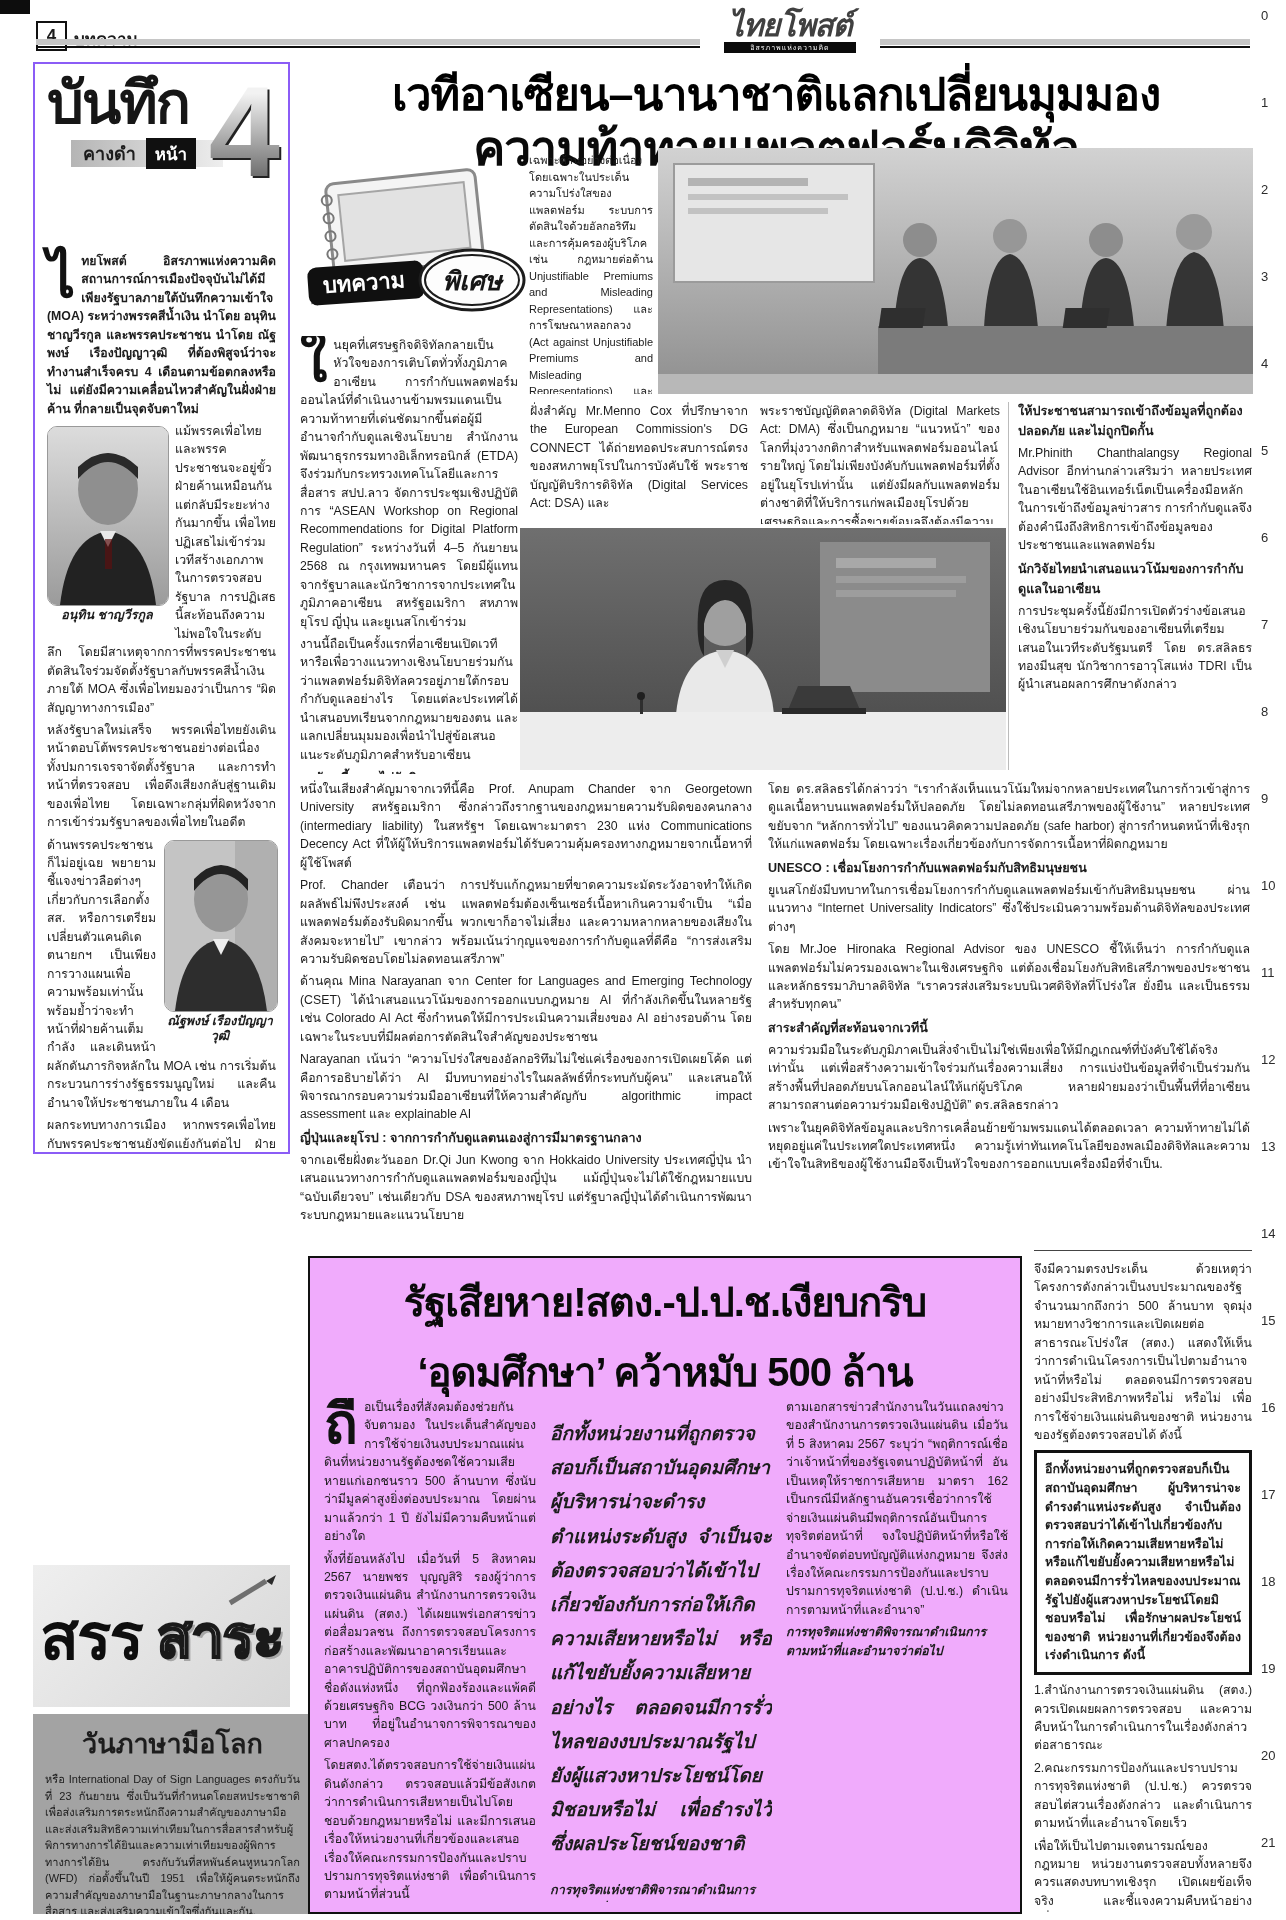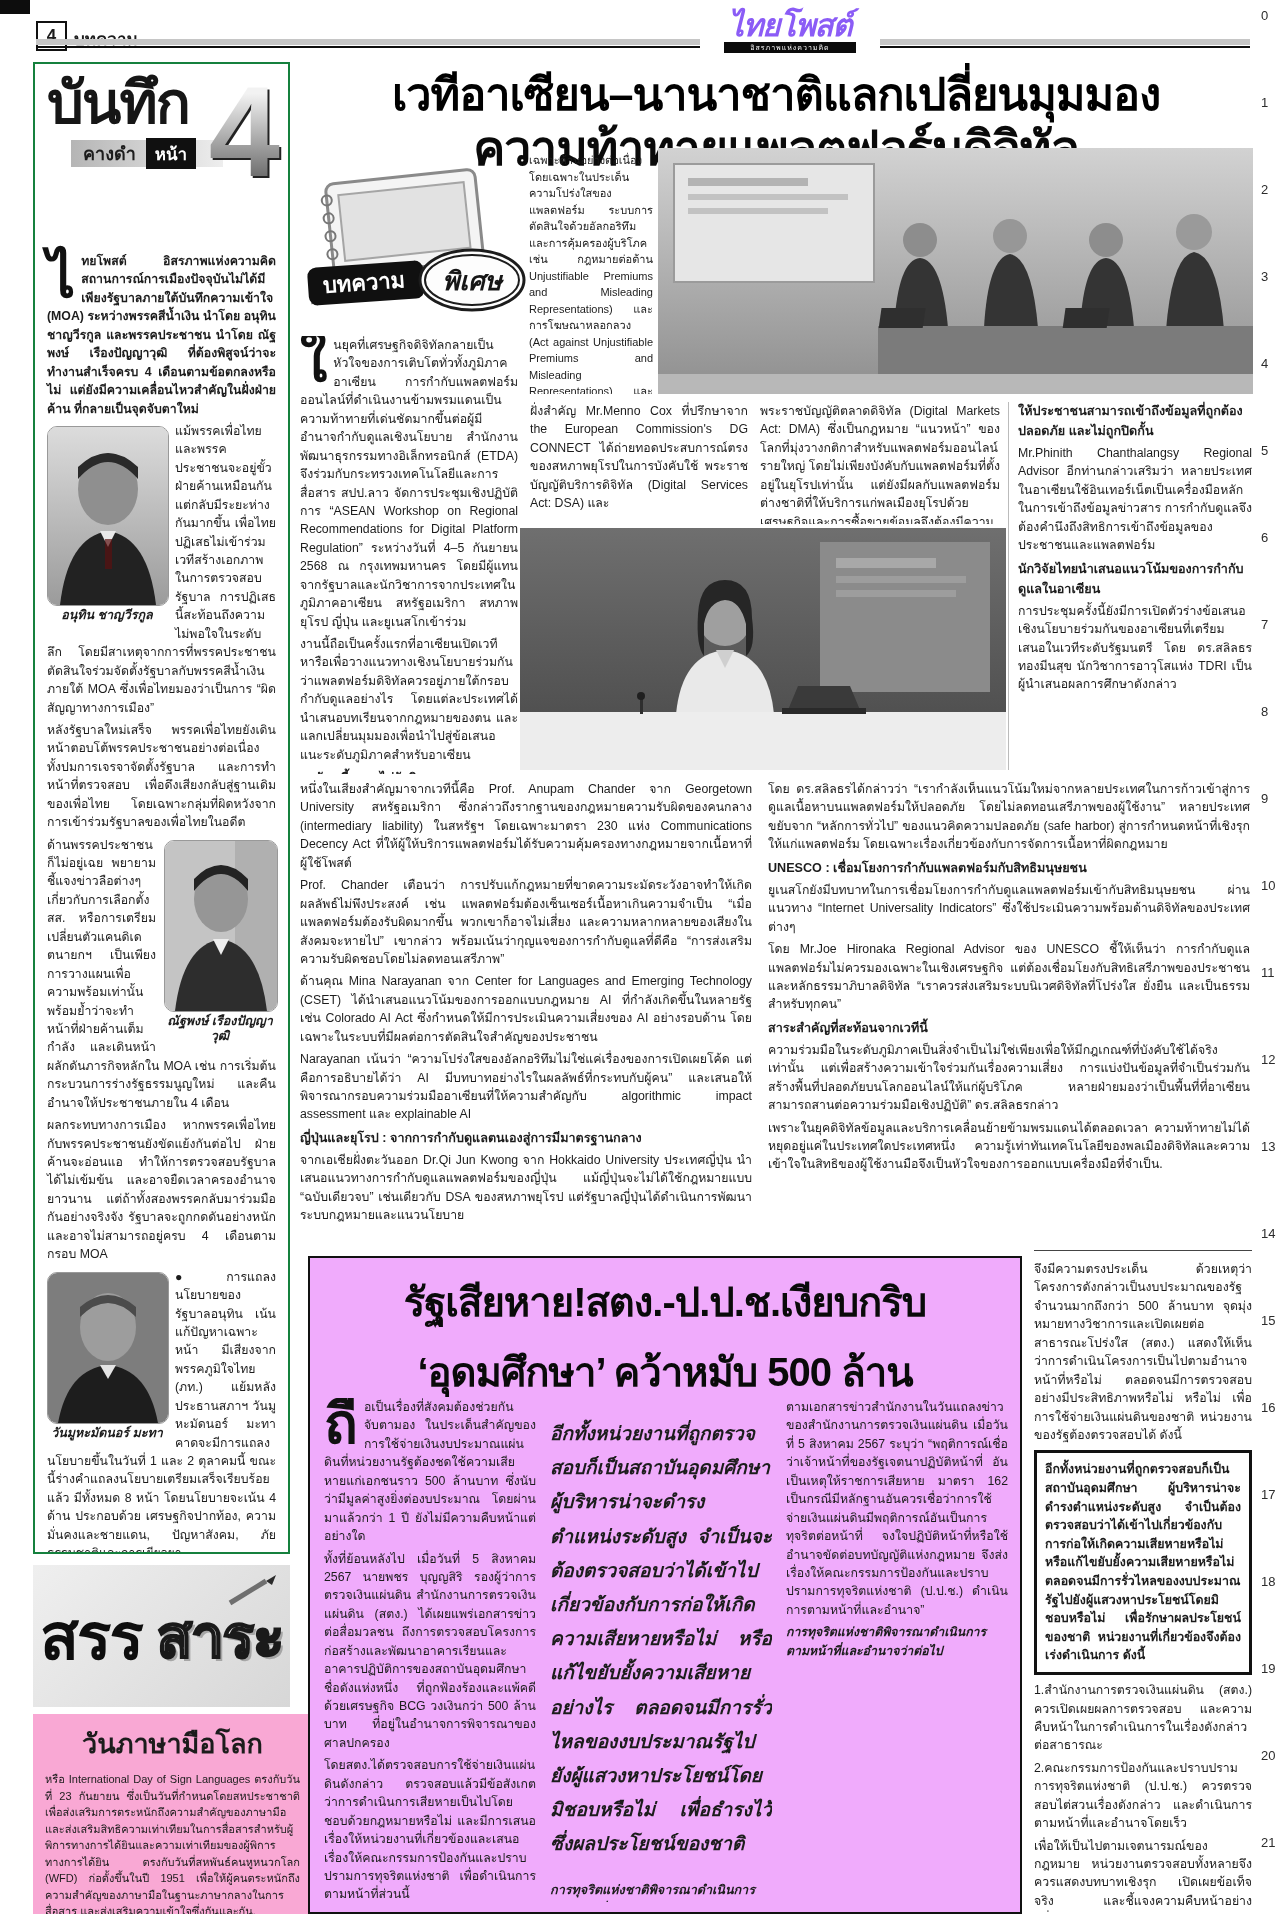"ไทยโพสต์" .brand { color: #8b5cf6 -> #404040 }
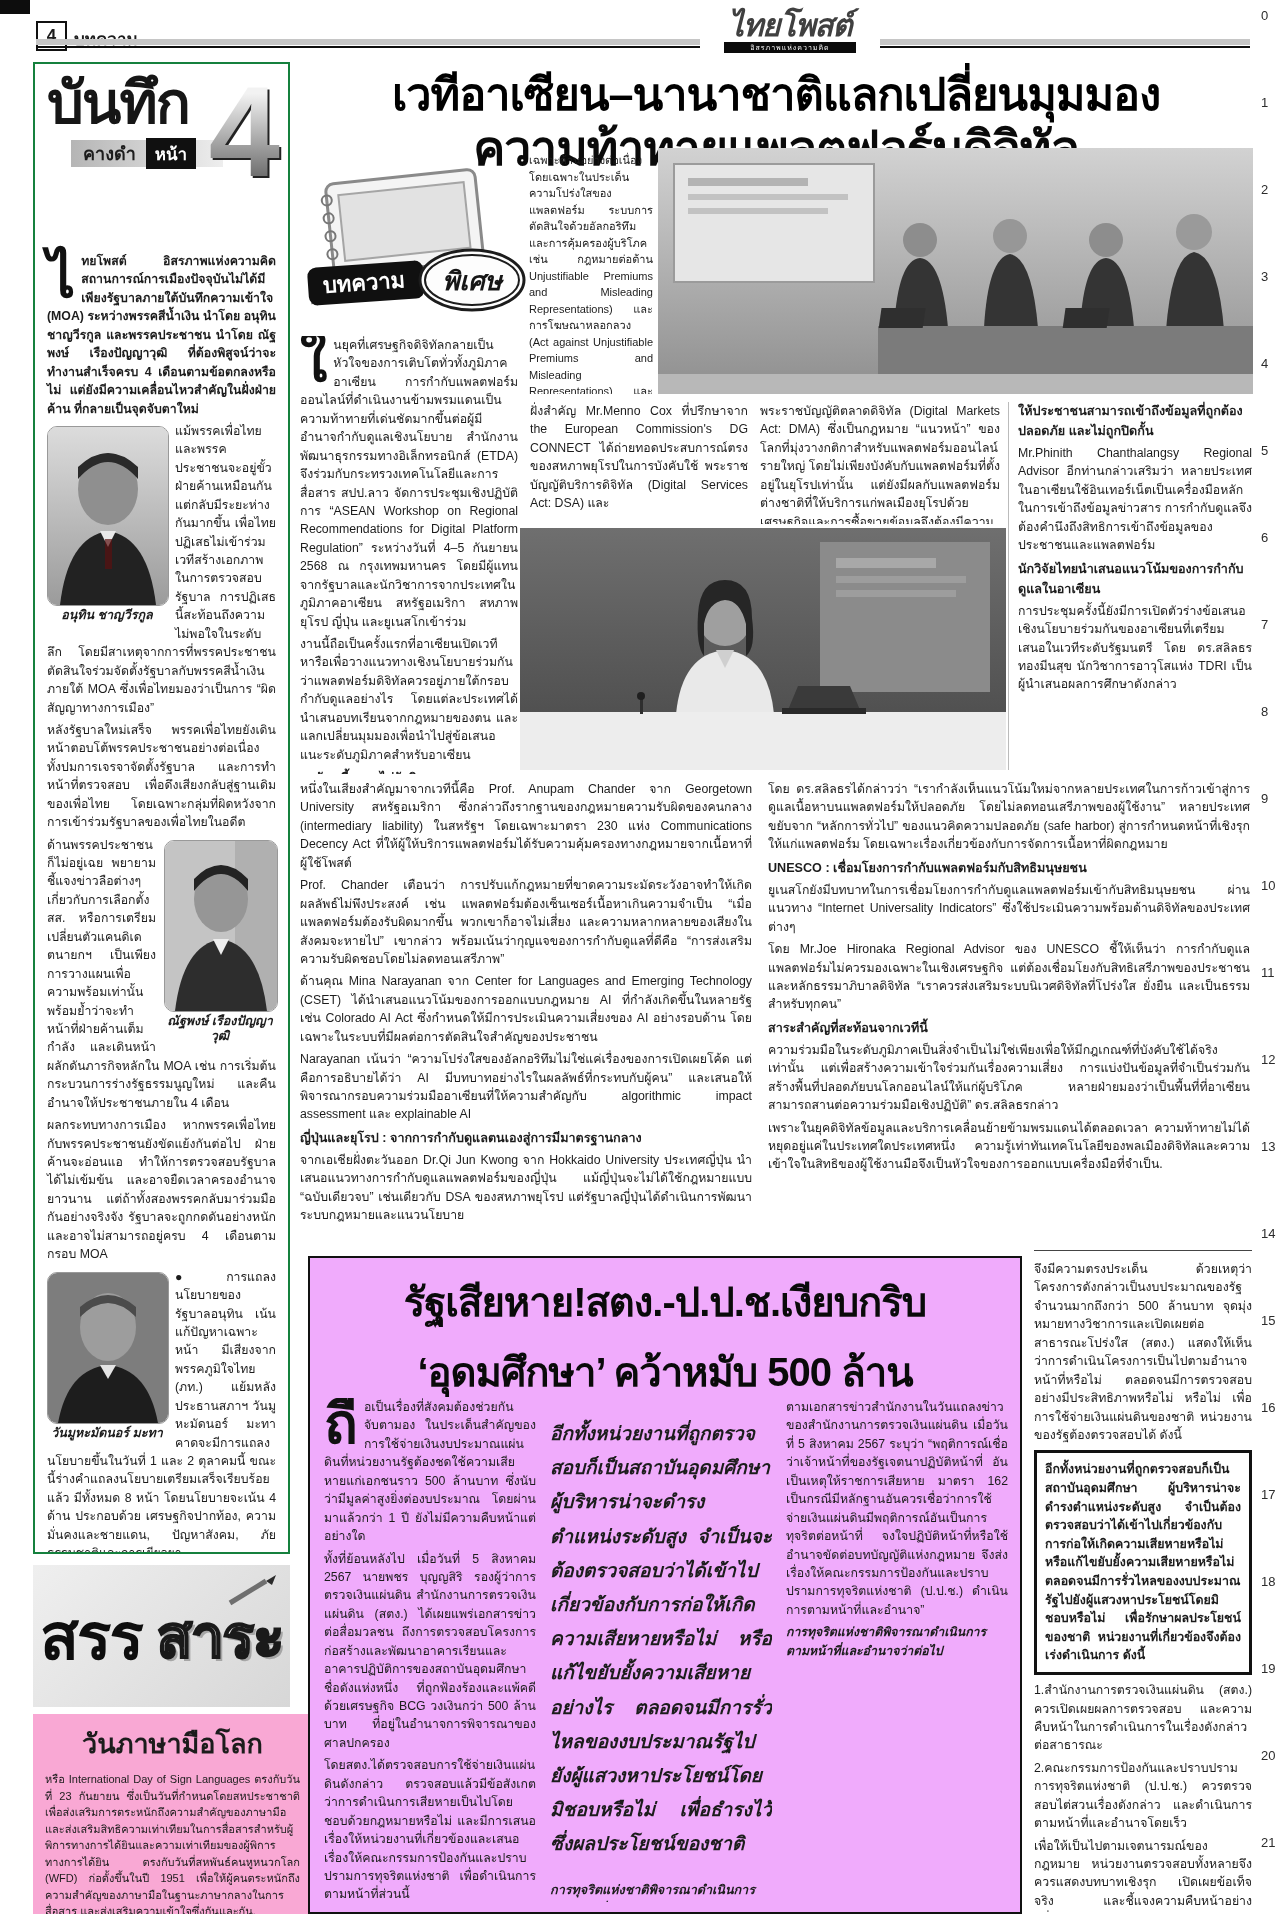"บันทึก" .nbbox { border: 2px solid #15803d -> 2px solid #8b5cf6; height: 1492px -> 1092px }
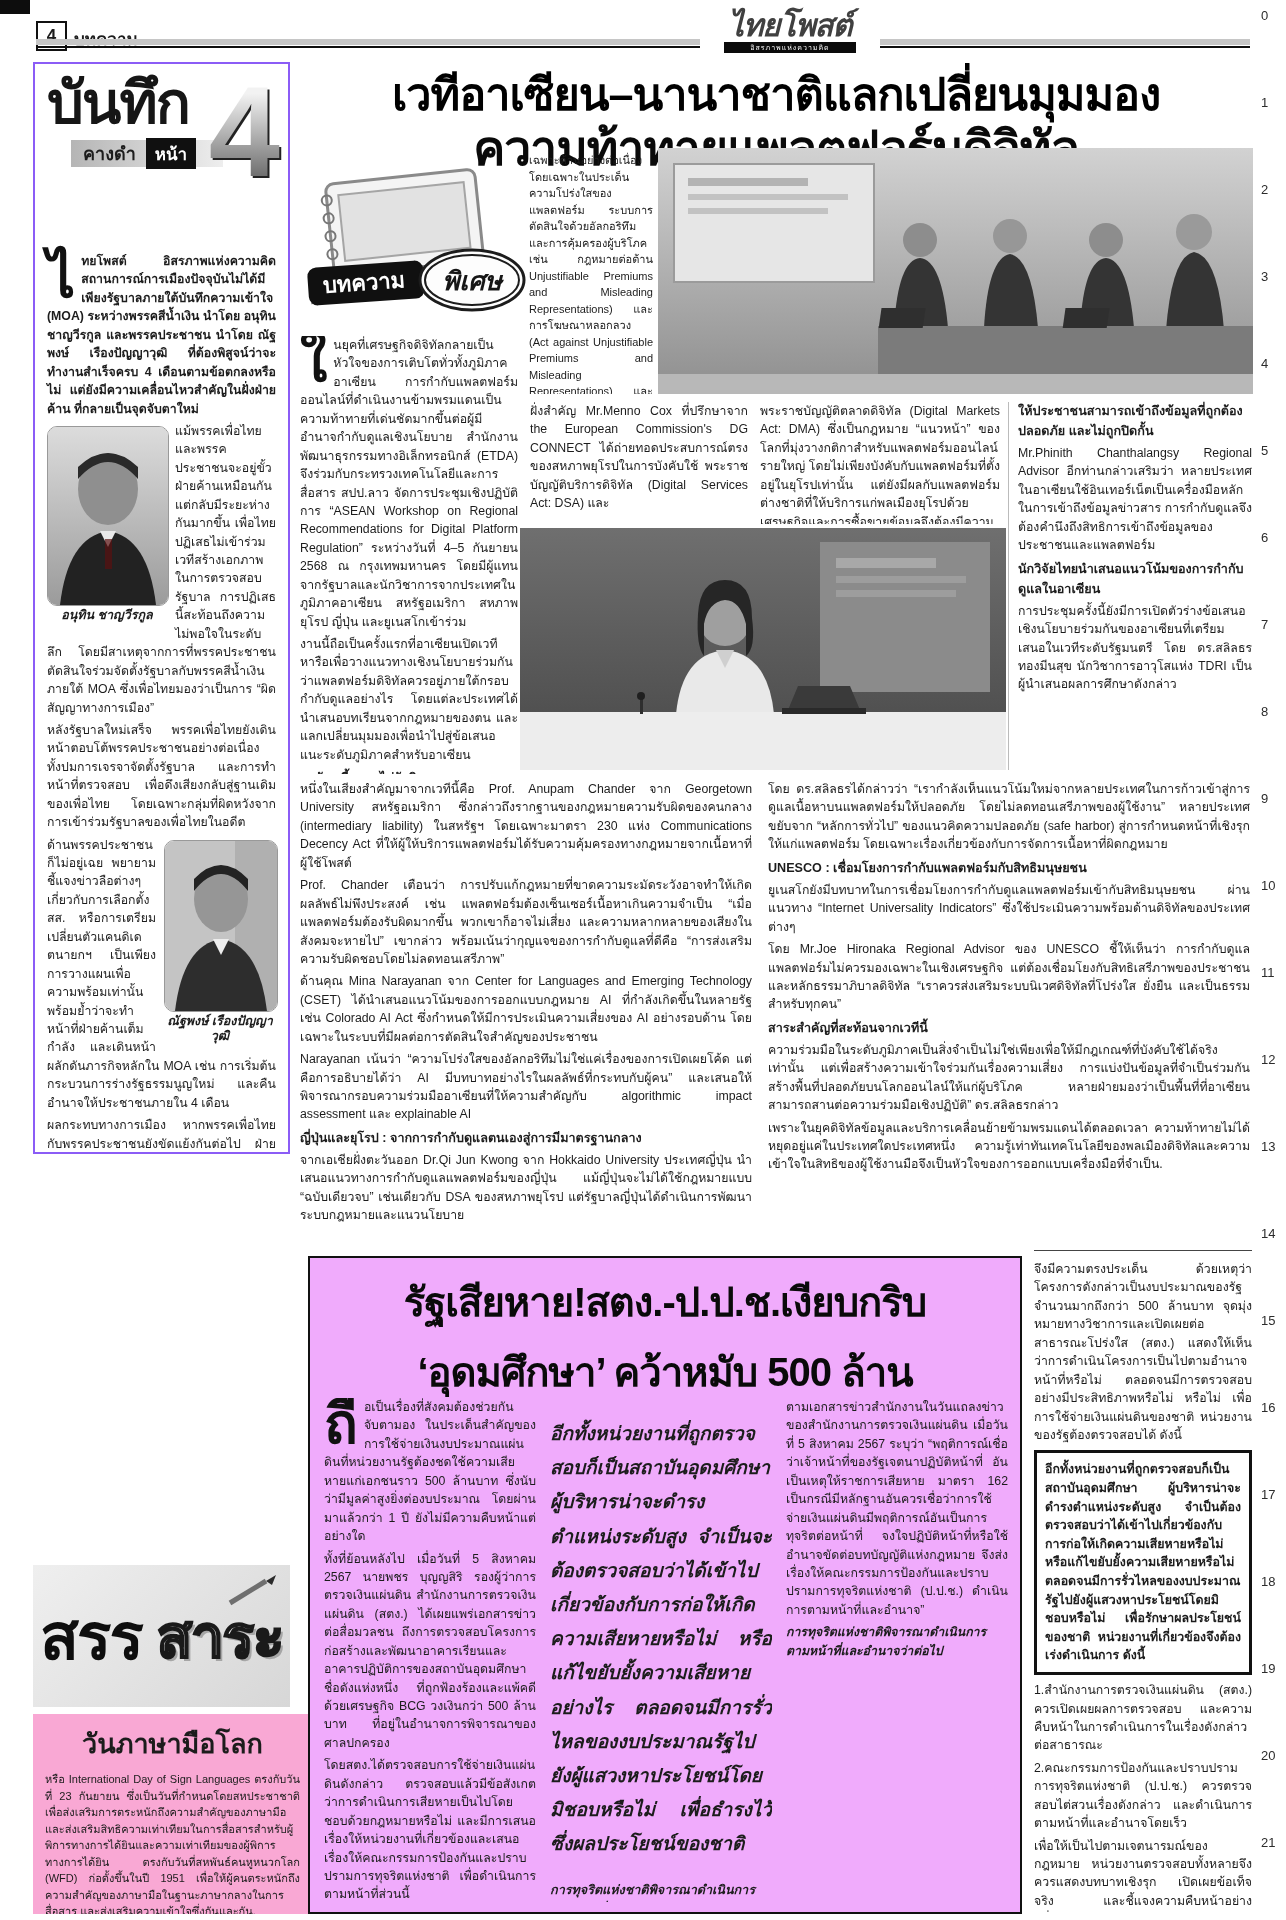"วันภาษามือโลก" .signbox { background: #f9a8d4 -> #a3a3a3 }
